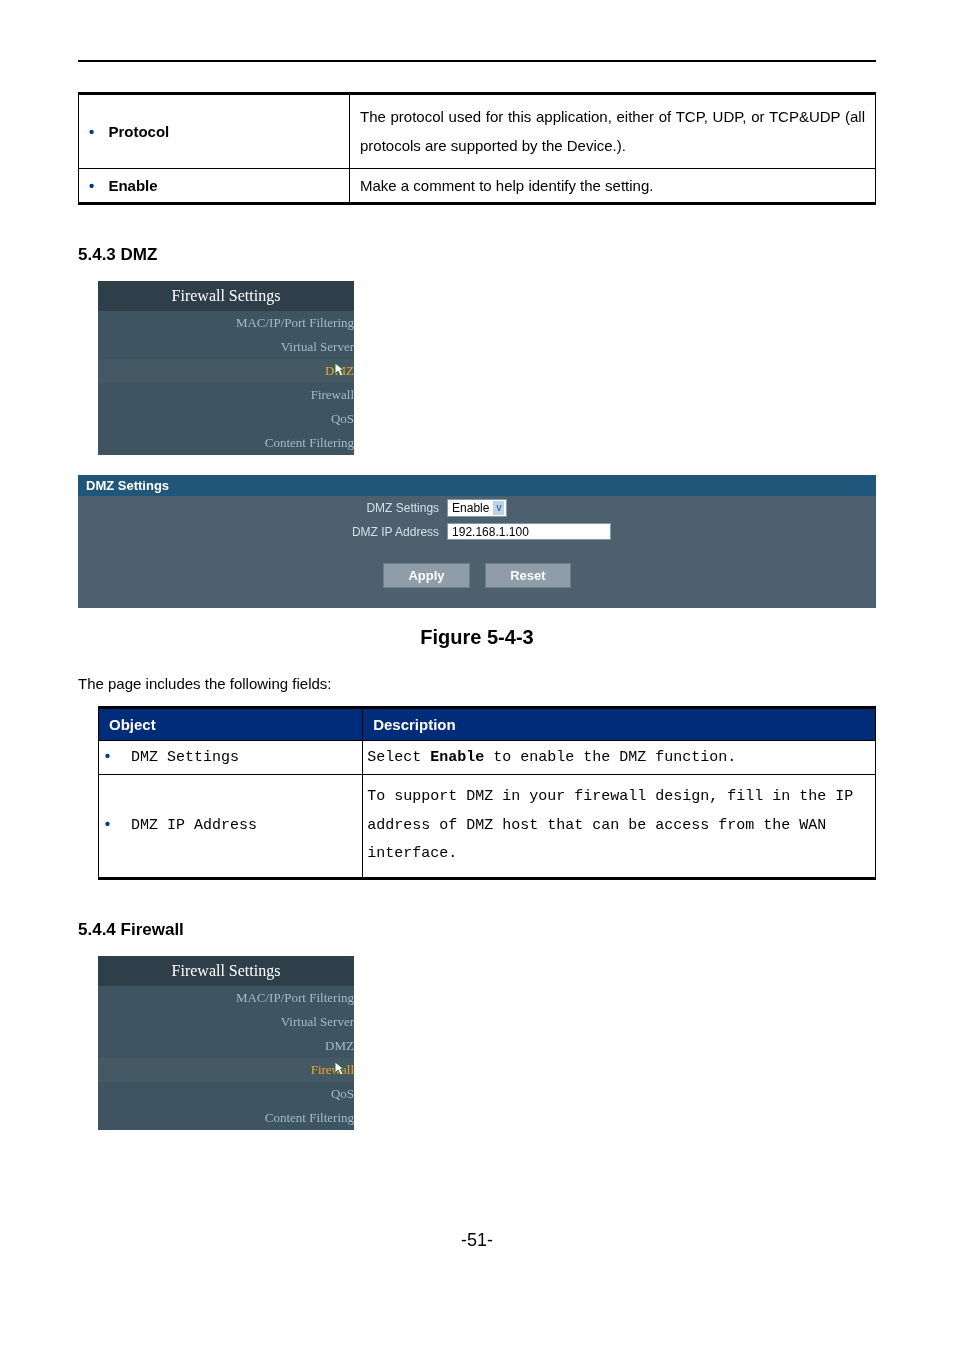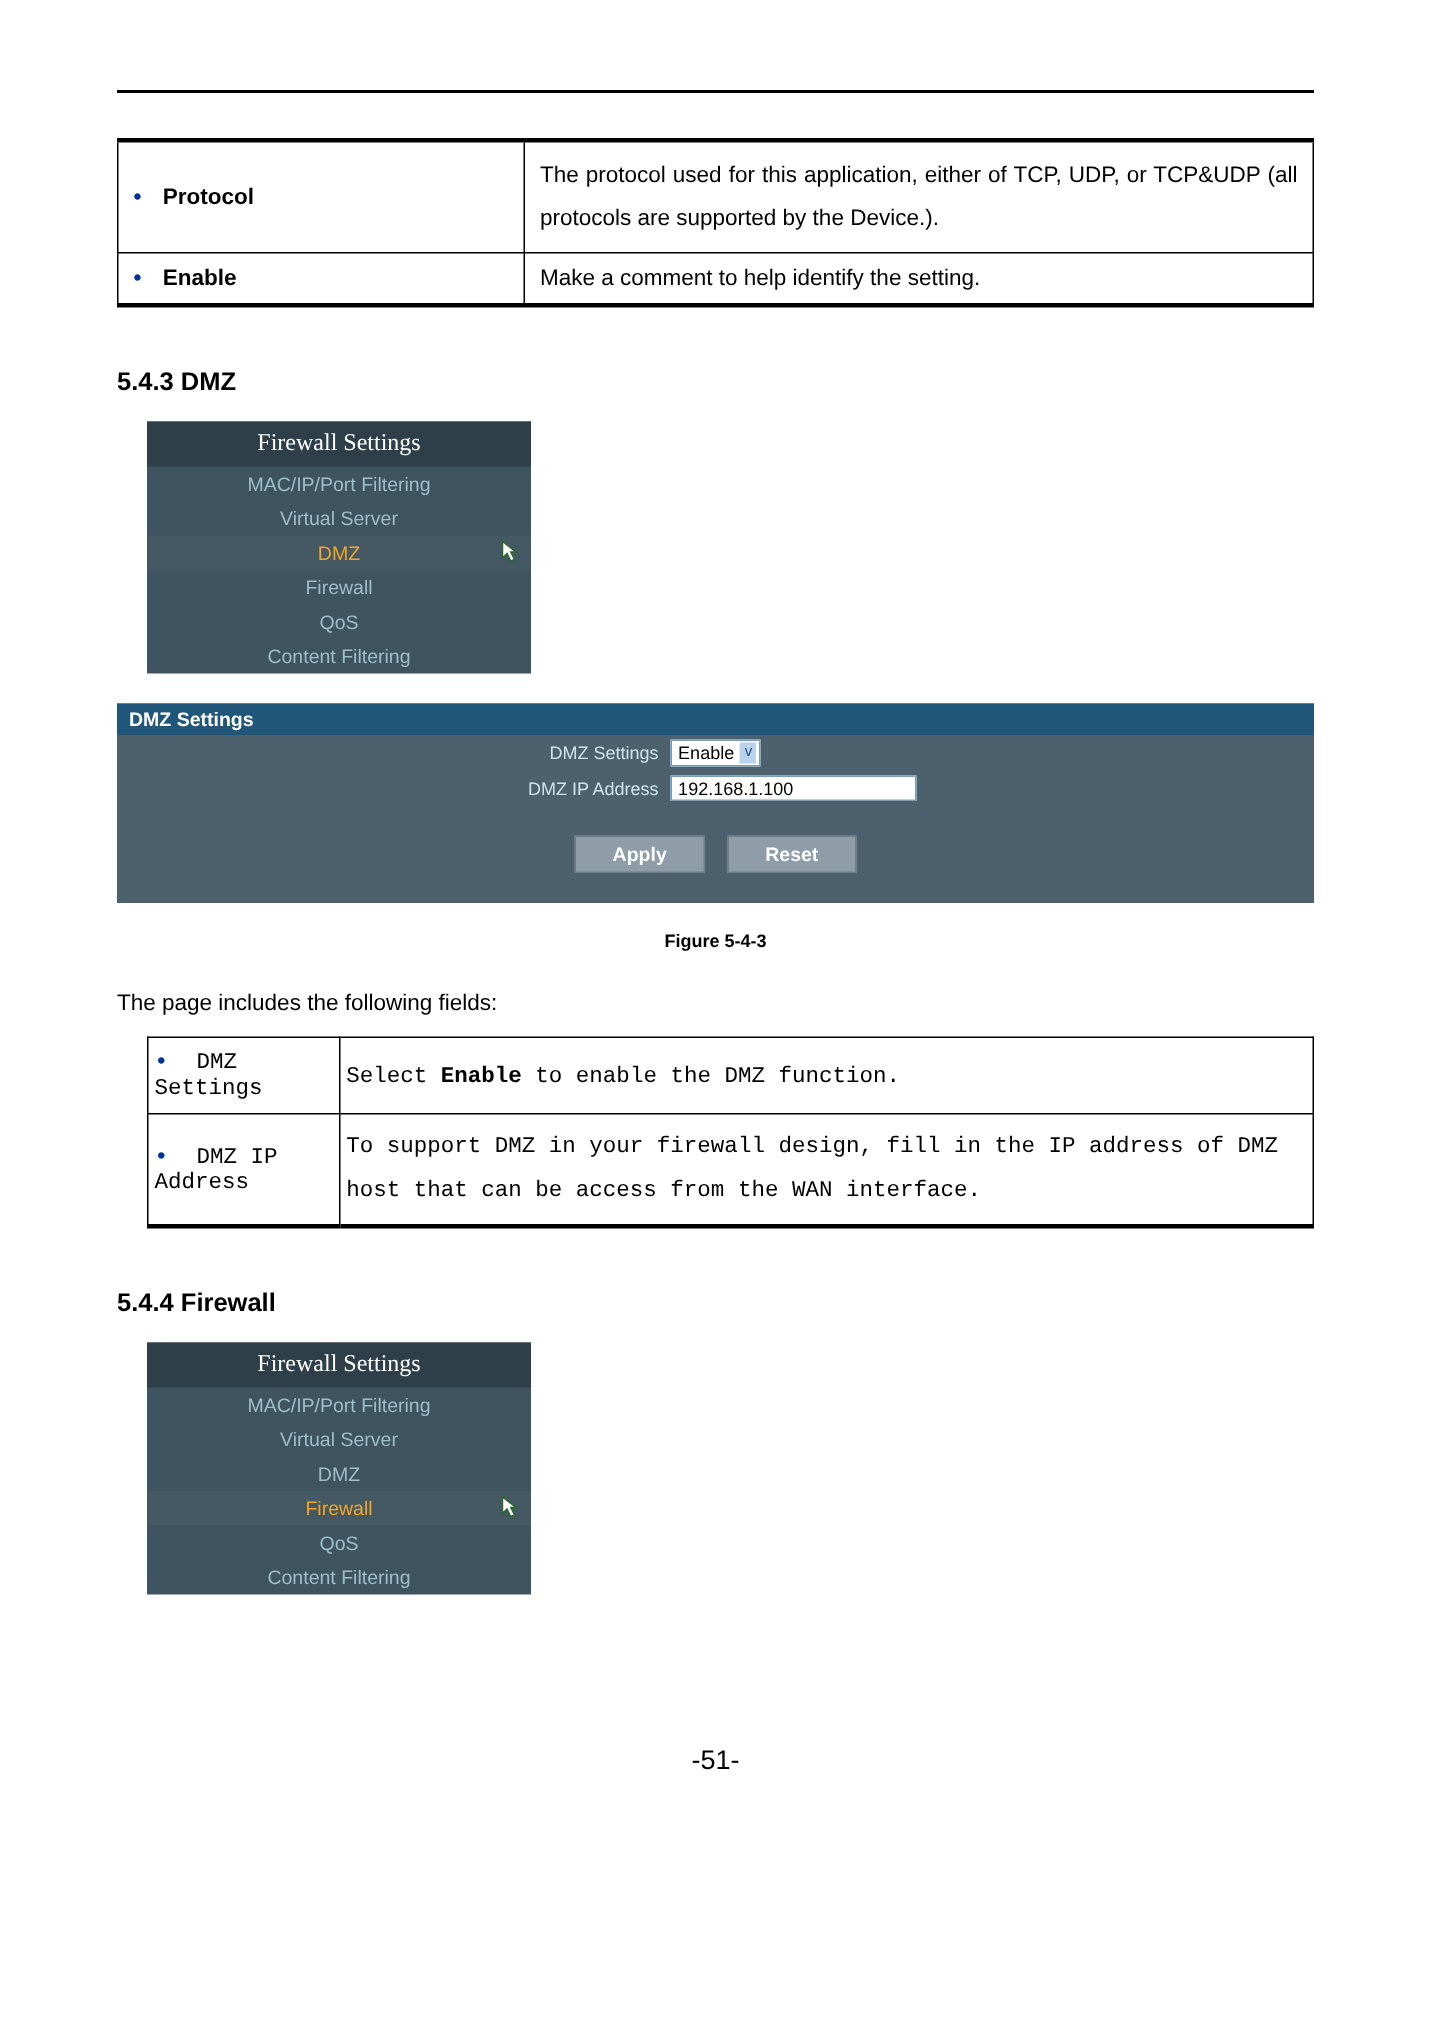"MAC/IP/Port Filtering" .menu-item { font-family: none -> Liberation Serif, serif; text-align: center -> right }
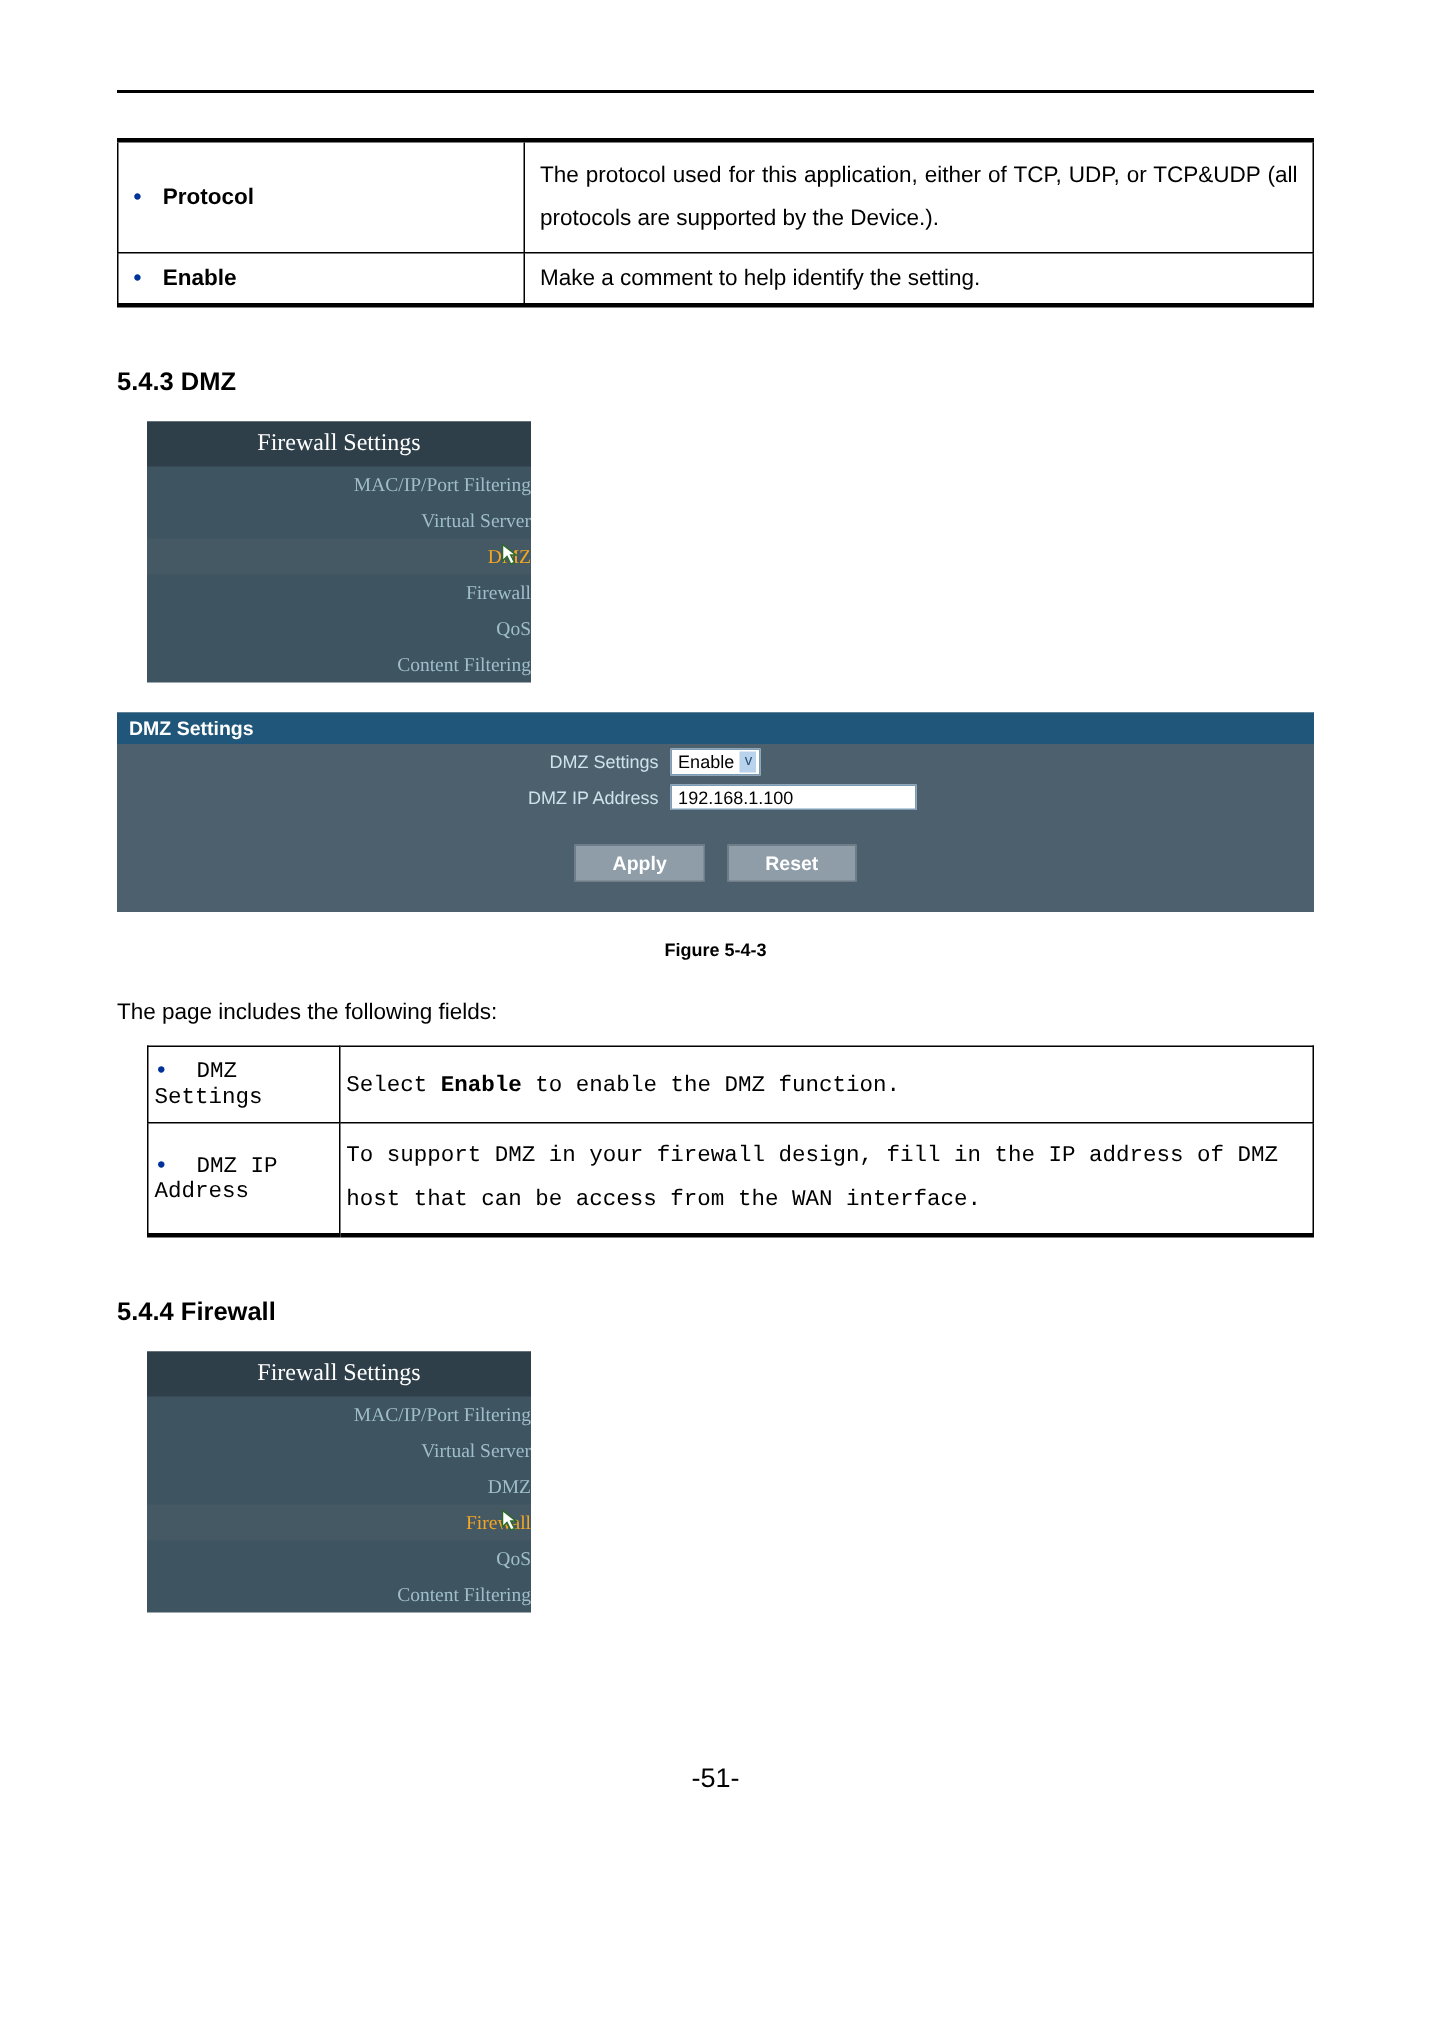"Figure 5-4-3" .figure-caption { font-size: 12px -> 20px }
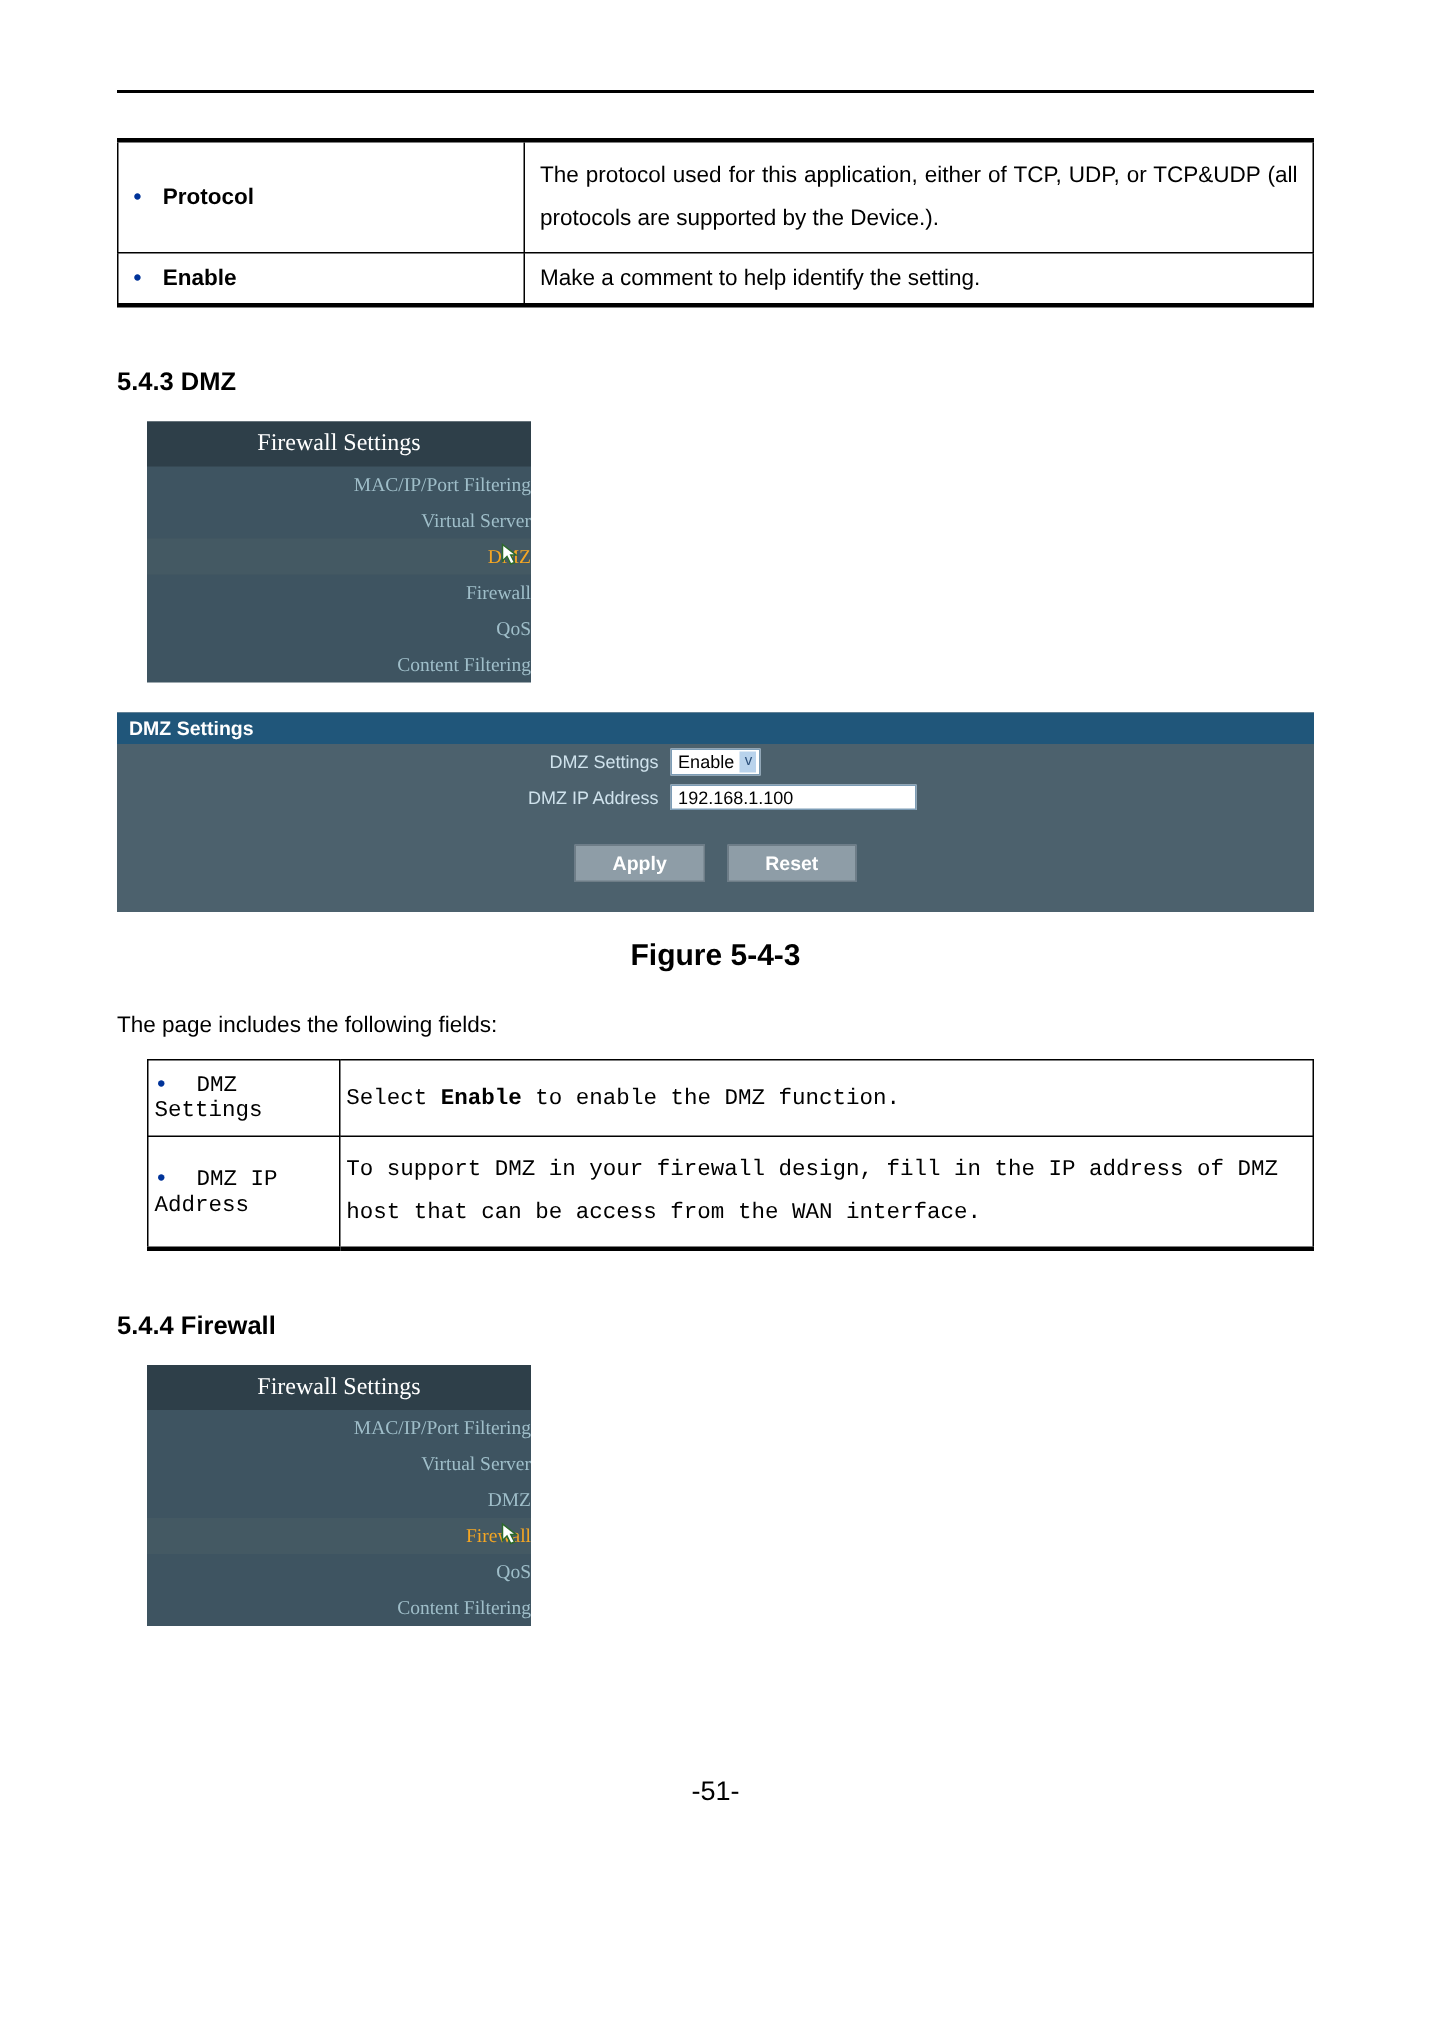"Object" tr { html: none -> <tr> <th>Object</th> <th>Description</th> </tr> }
